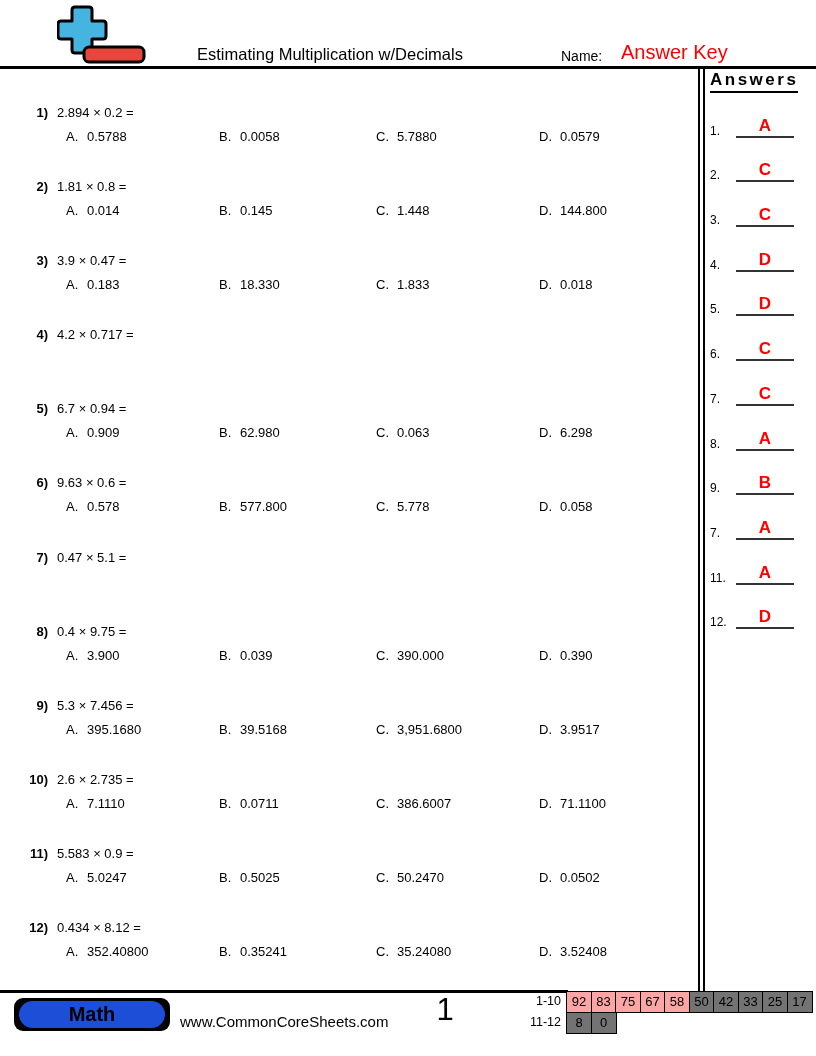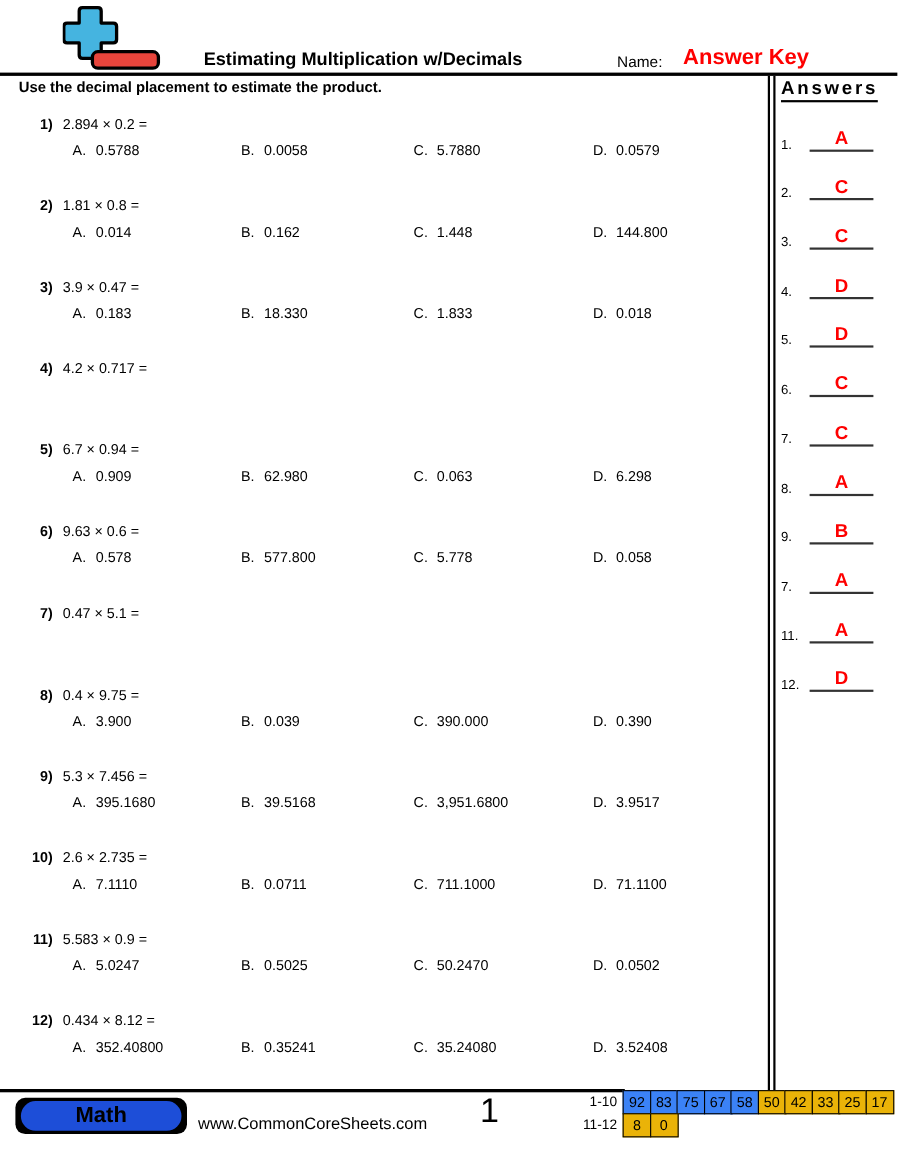"Estimating Multiplication w/Decimals" .title { font-weight: bold -> none }
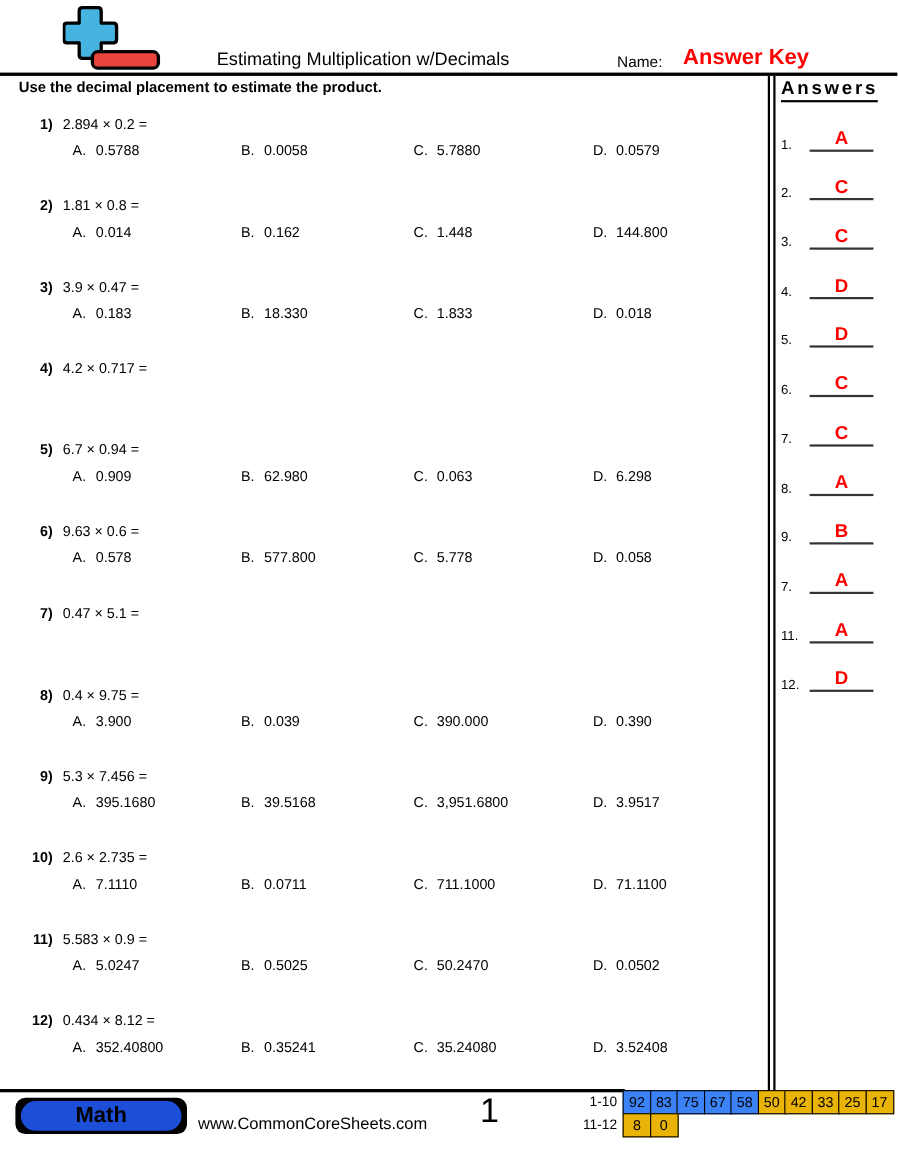"Answer Key" .name-value { font-weight: bold -> normal }
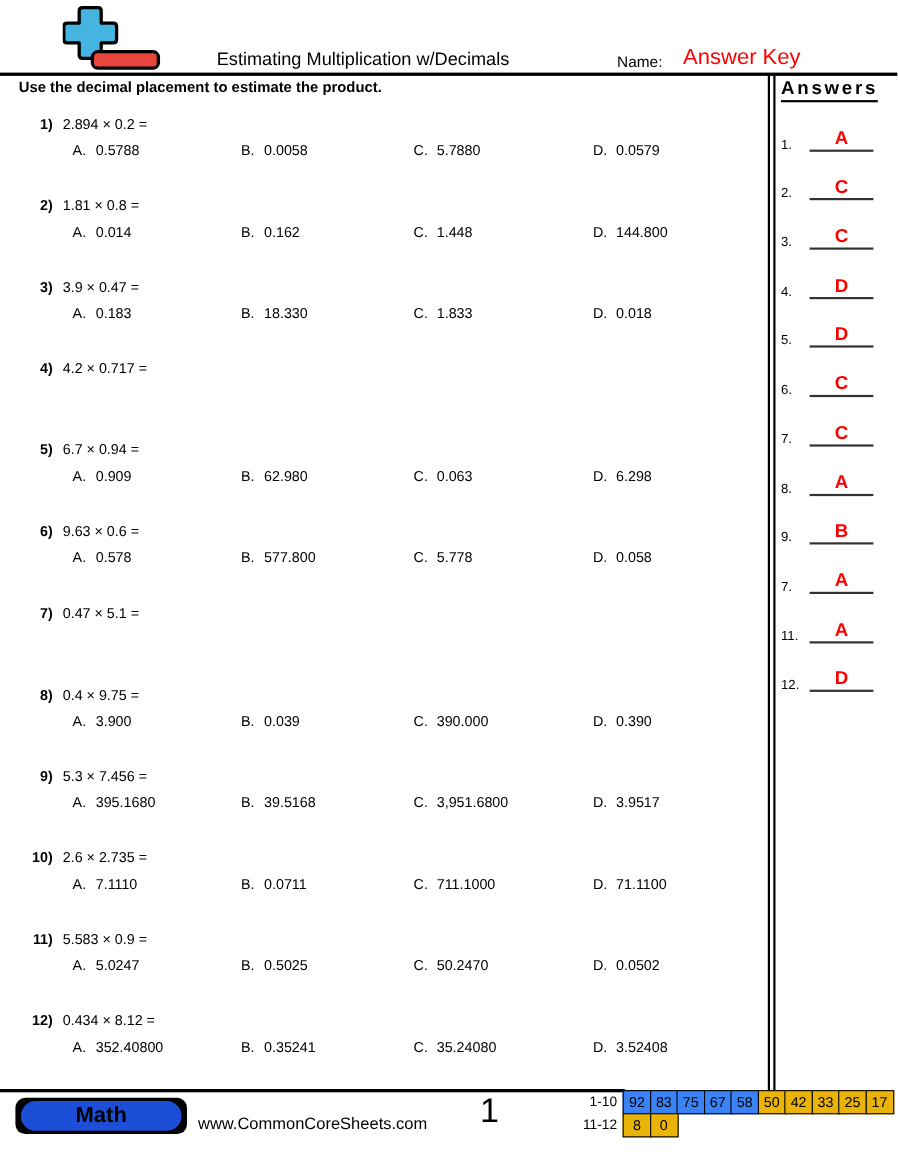"Use the decimal placement to" div.instructions { html: <div>Use the decimal placement to estimate the product.</div> -> none }
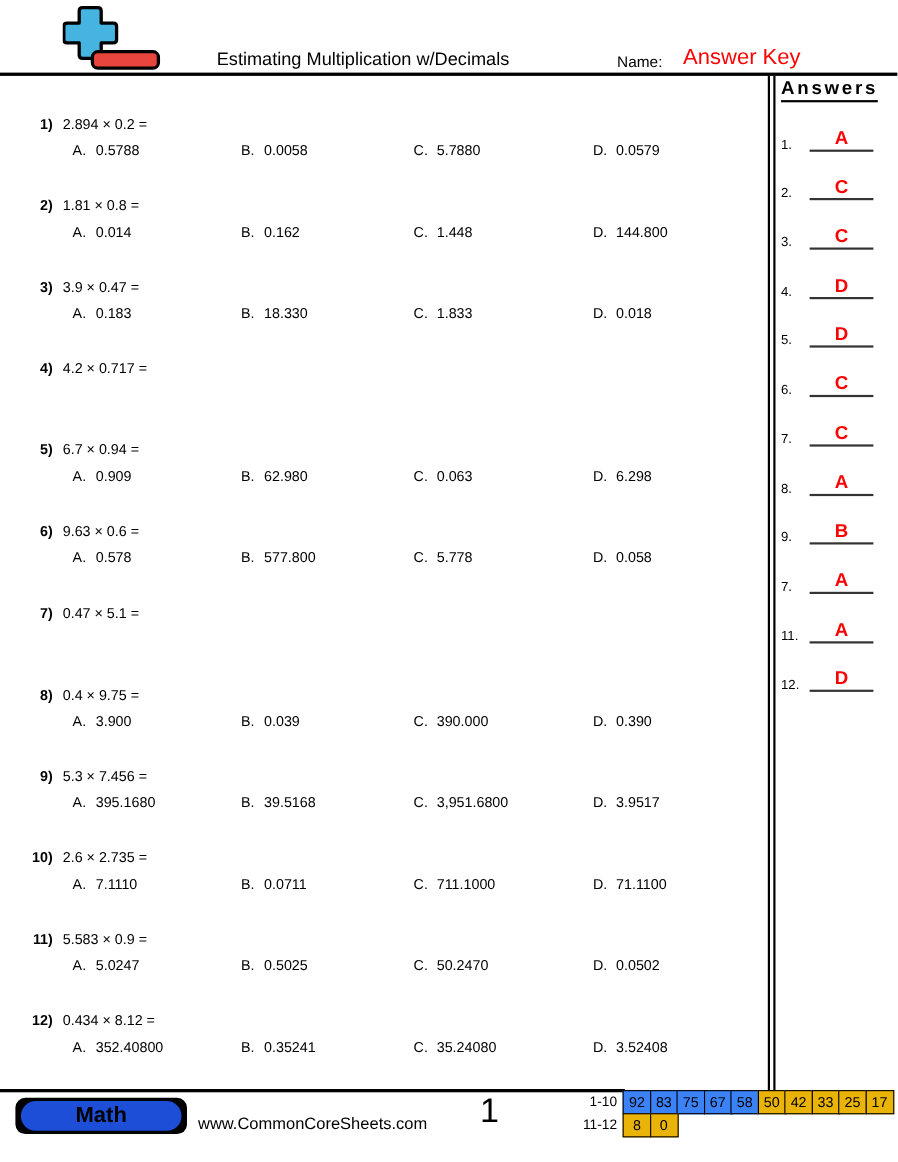"0.162" span.opt-value { text: 0.162 -> 0.145 }
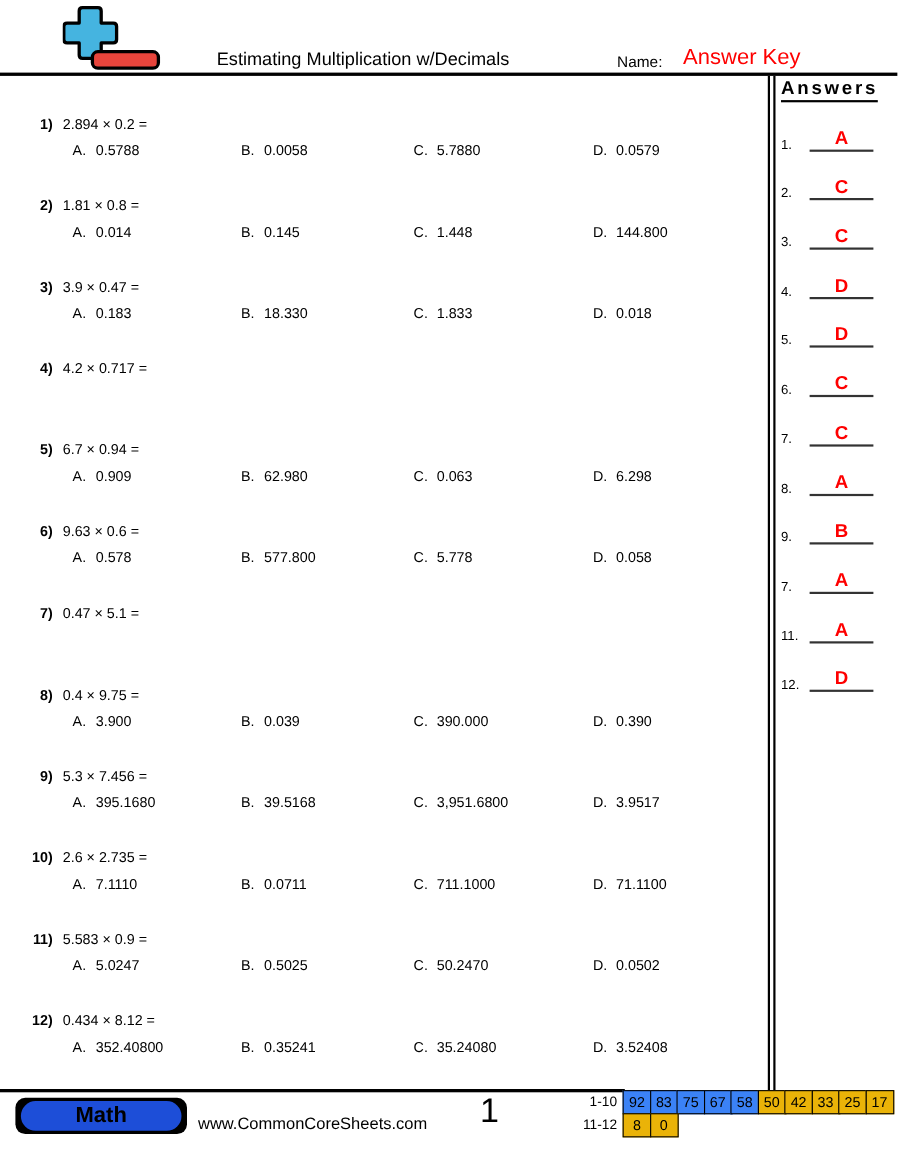"711.1000" span.opt-value { text: 711.1000 -> 386.6007 }
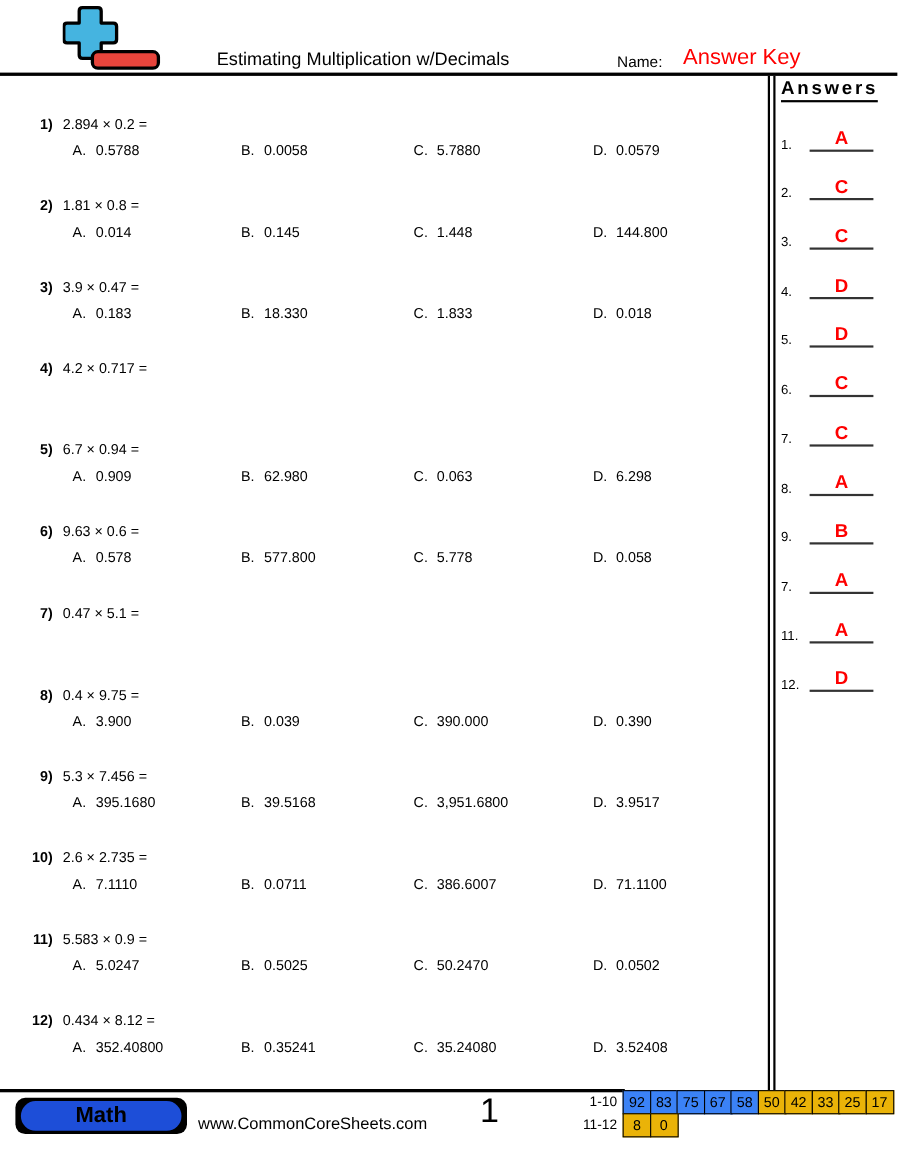"92" .gt-cell { background: #3b82f6 -> #fca5a5 }
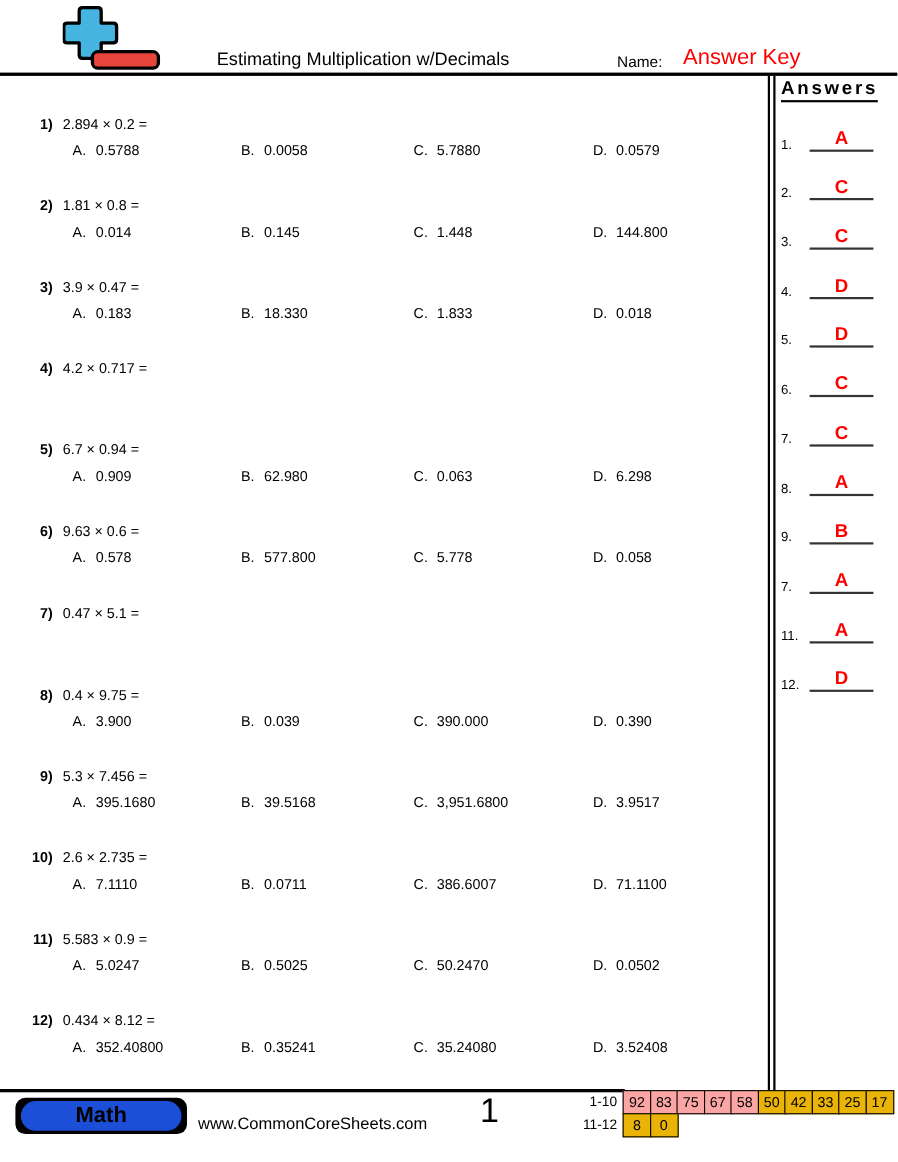"50" .gt-cell.shaded { background: #eab308 -> #737373 }
